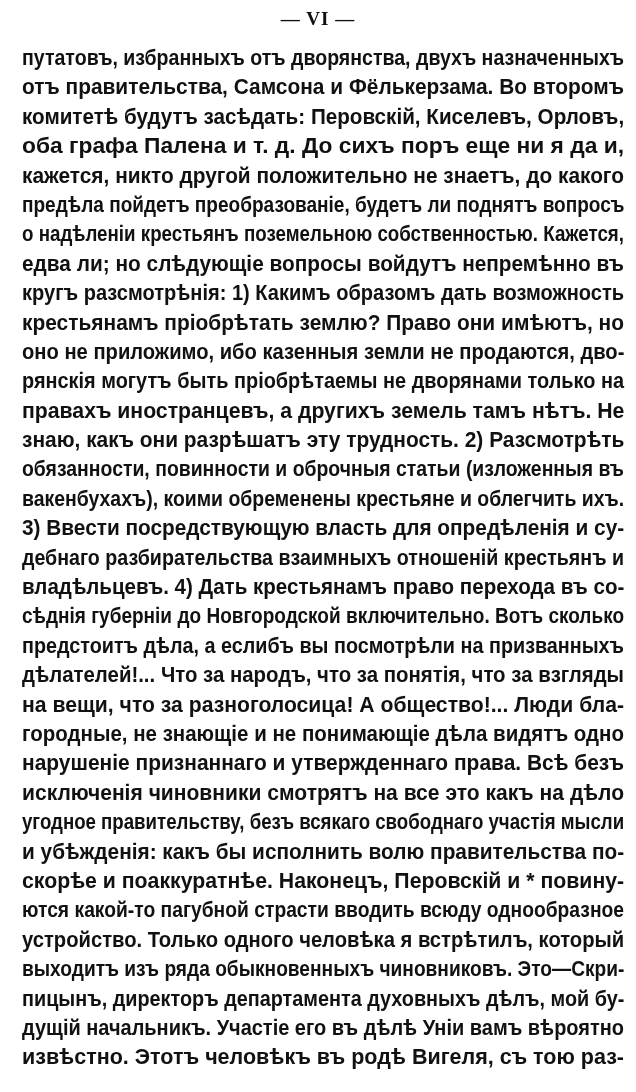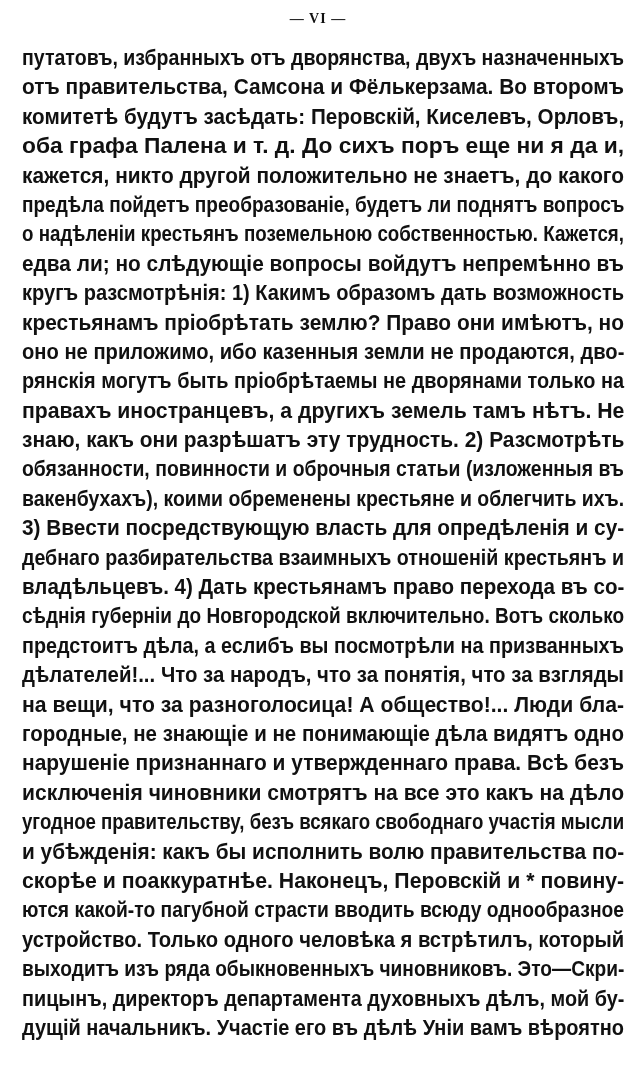"— VI —" .page-number { font-size: 14px -> 19px }
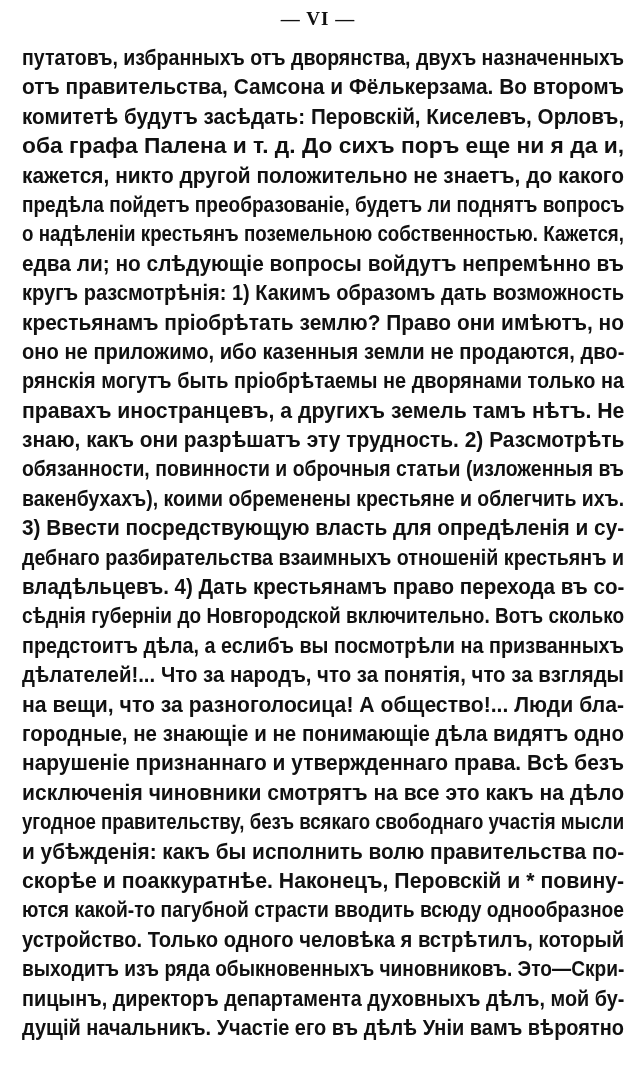"извѣстно. Этотъ человѣкъ въ родѣ" span.line { html: none -> <span>извѣстно. Этотъ человѣкъ въ родѣ Вигеля, съ тою раз-</span> }
